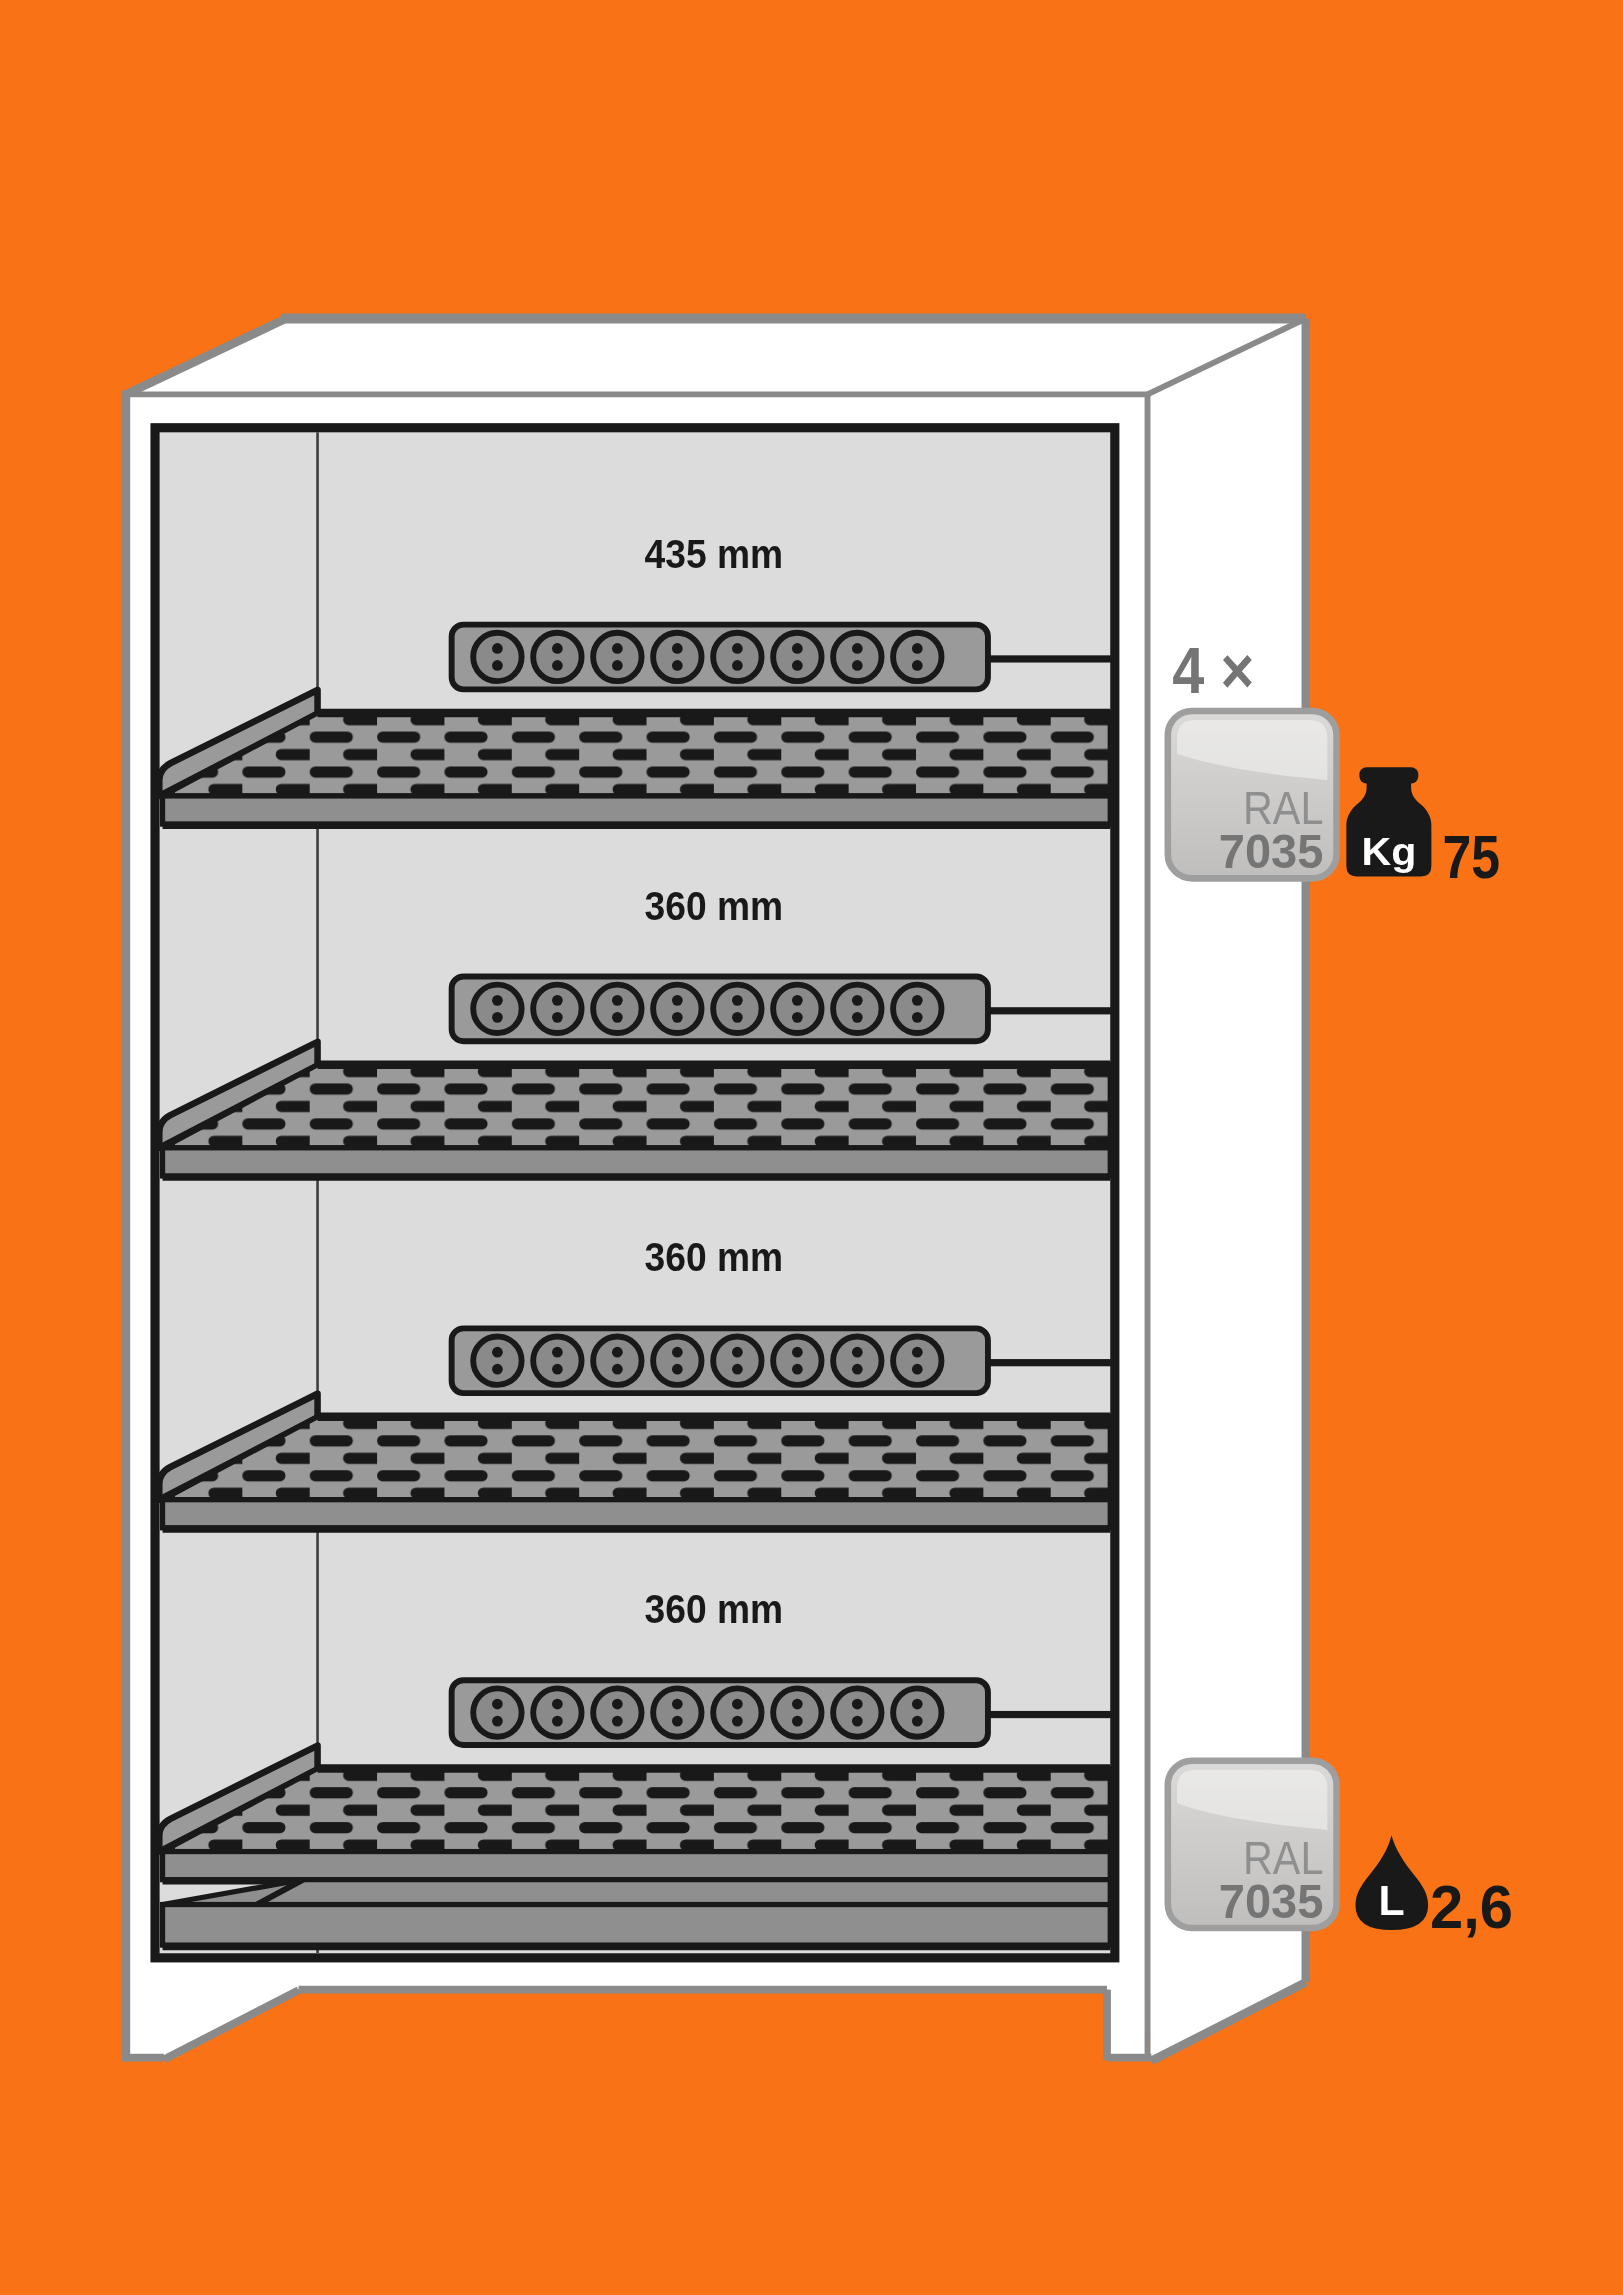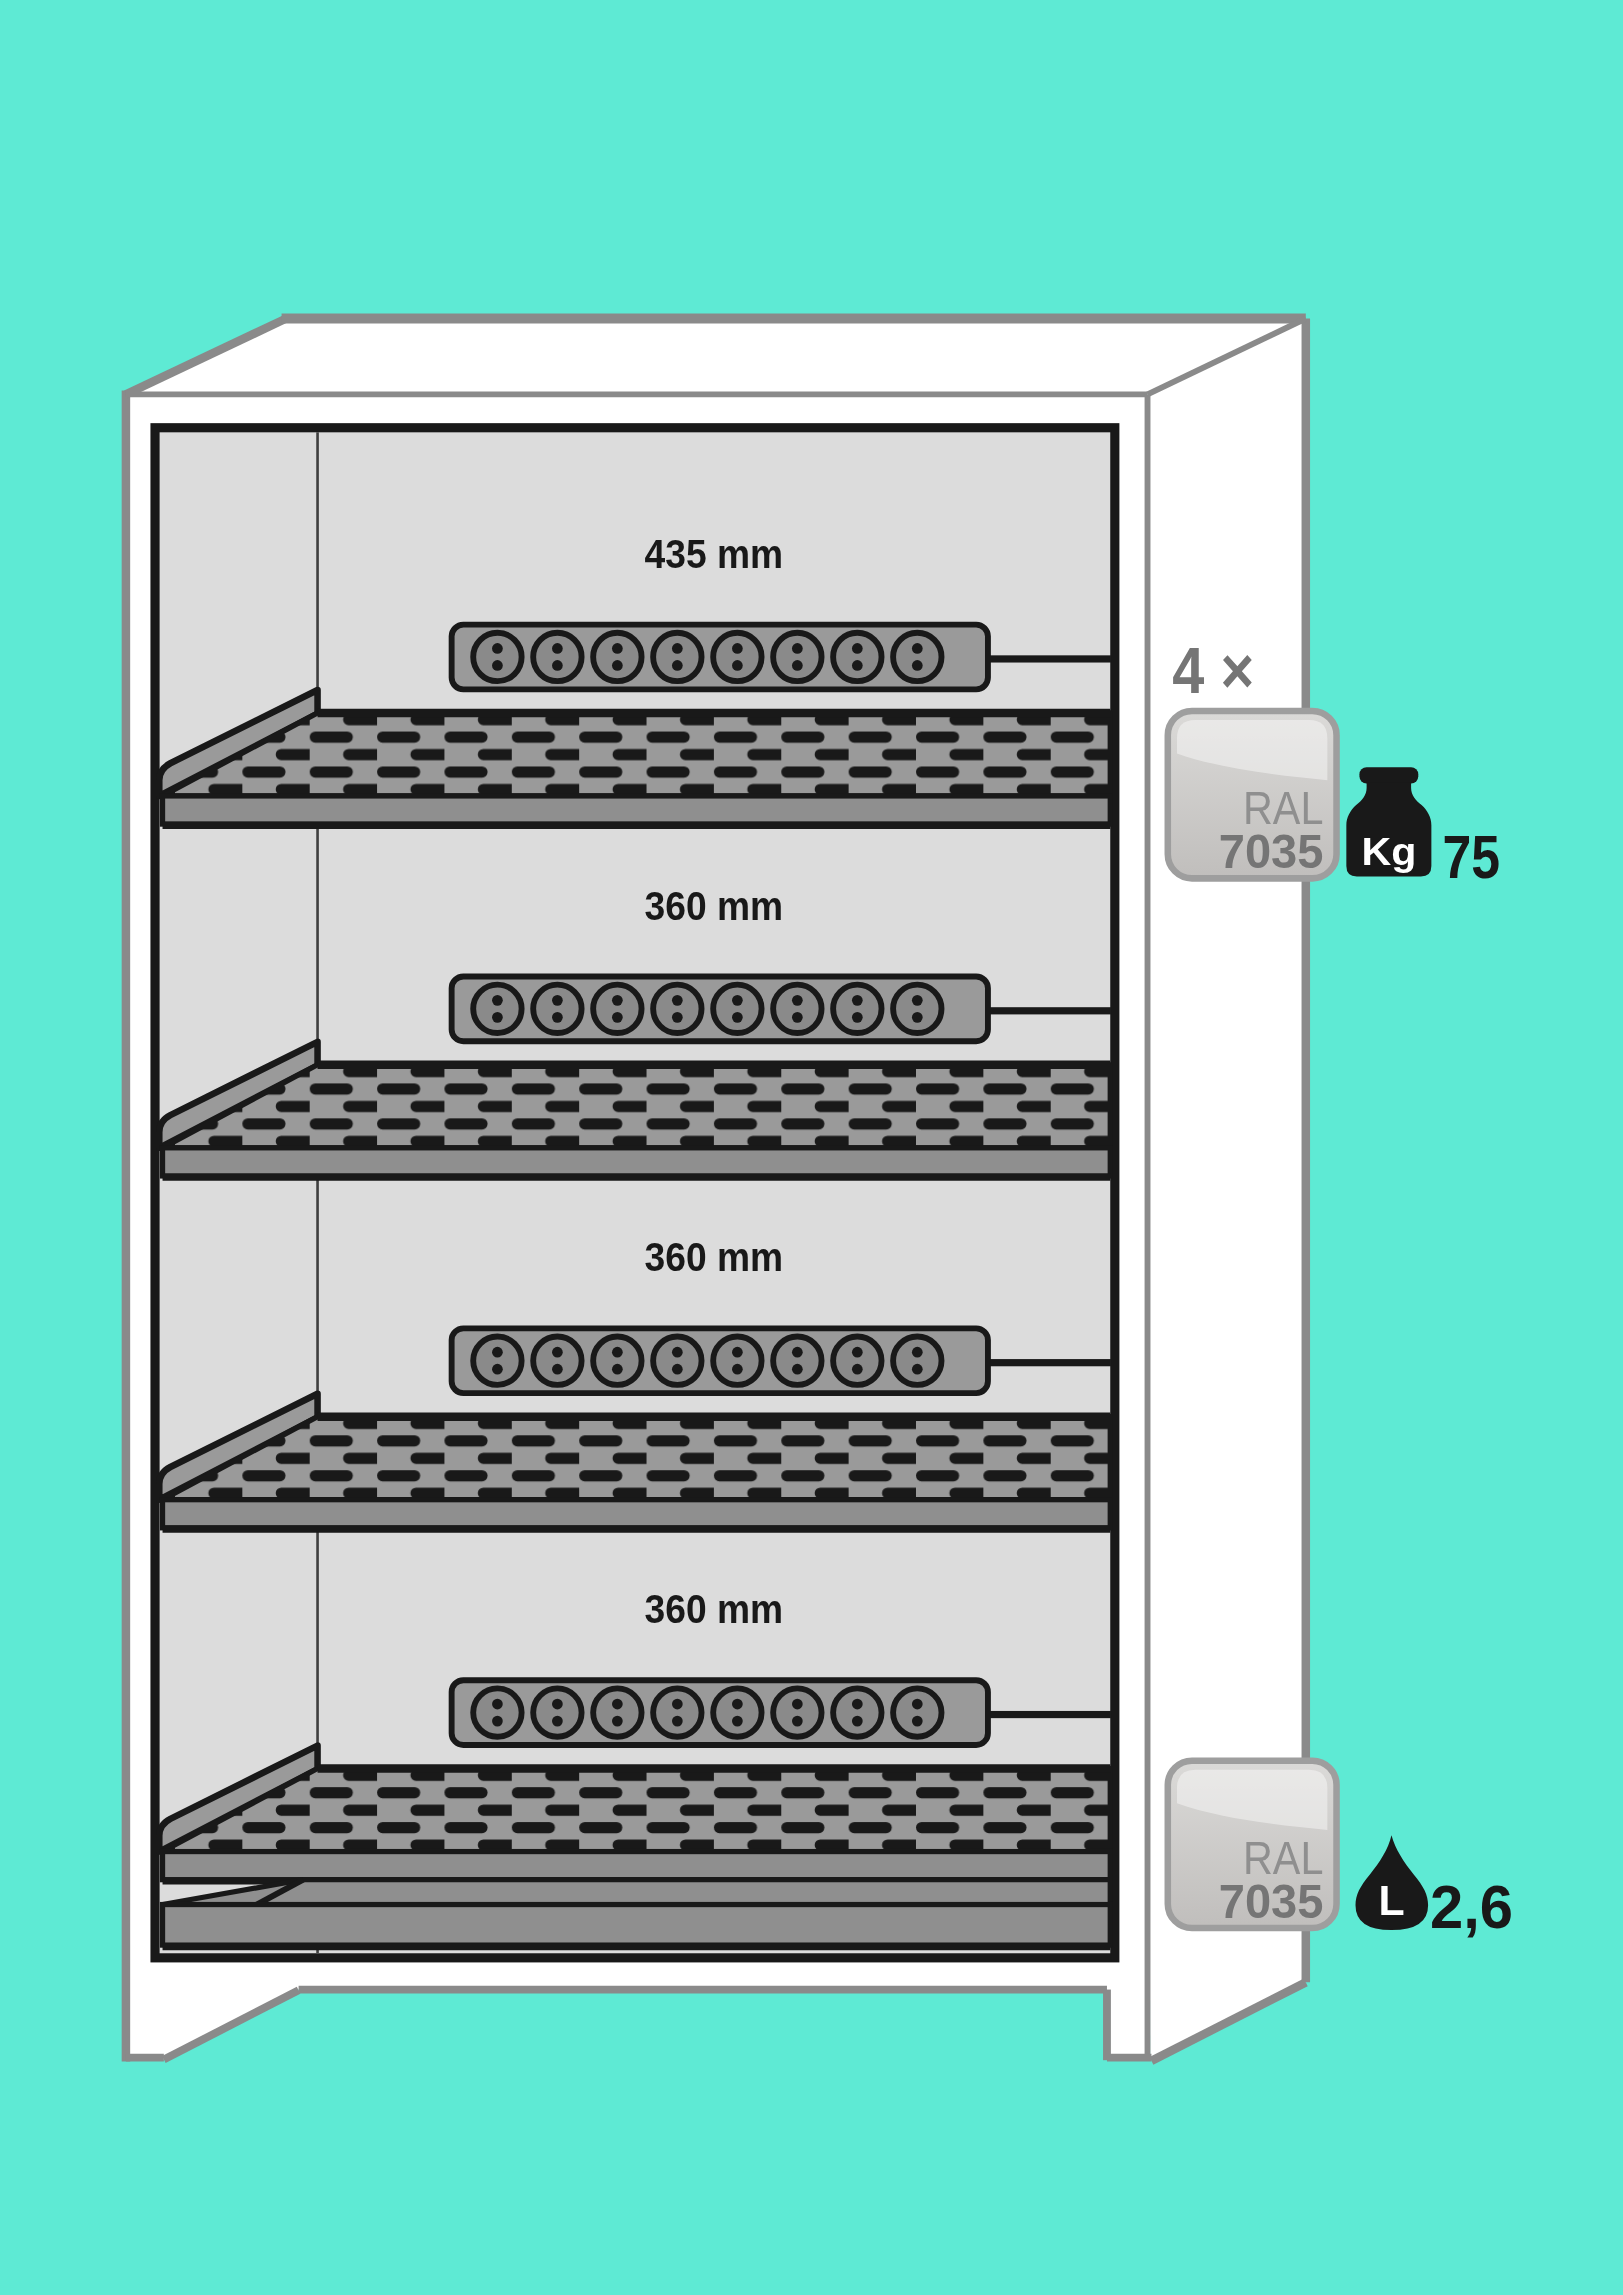"435 mm" .stage { background: #5eead4 -> #f97316 }
